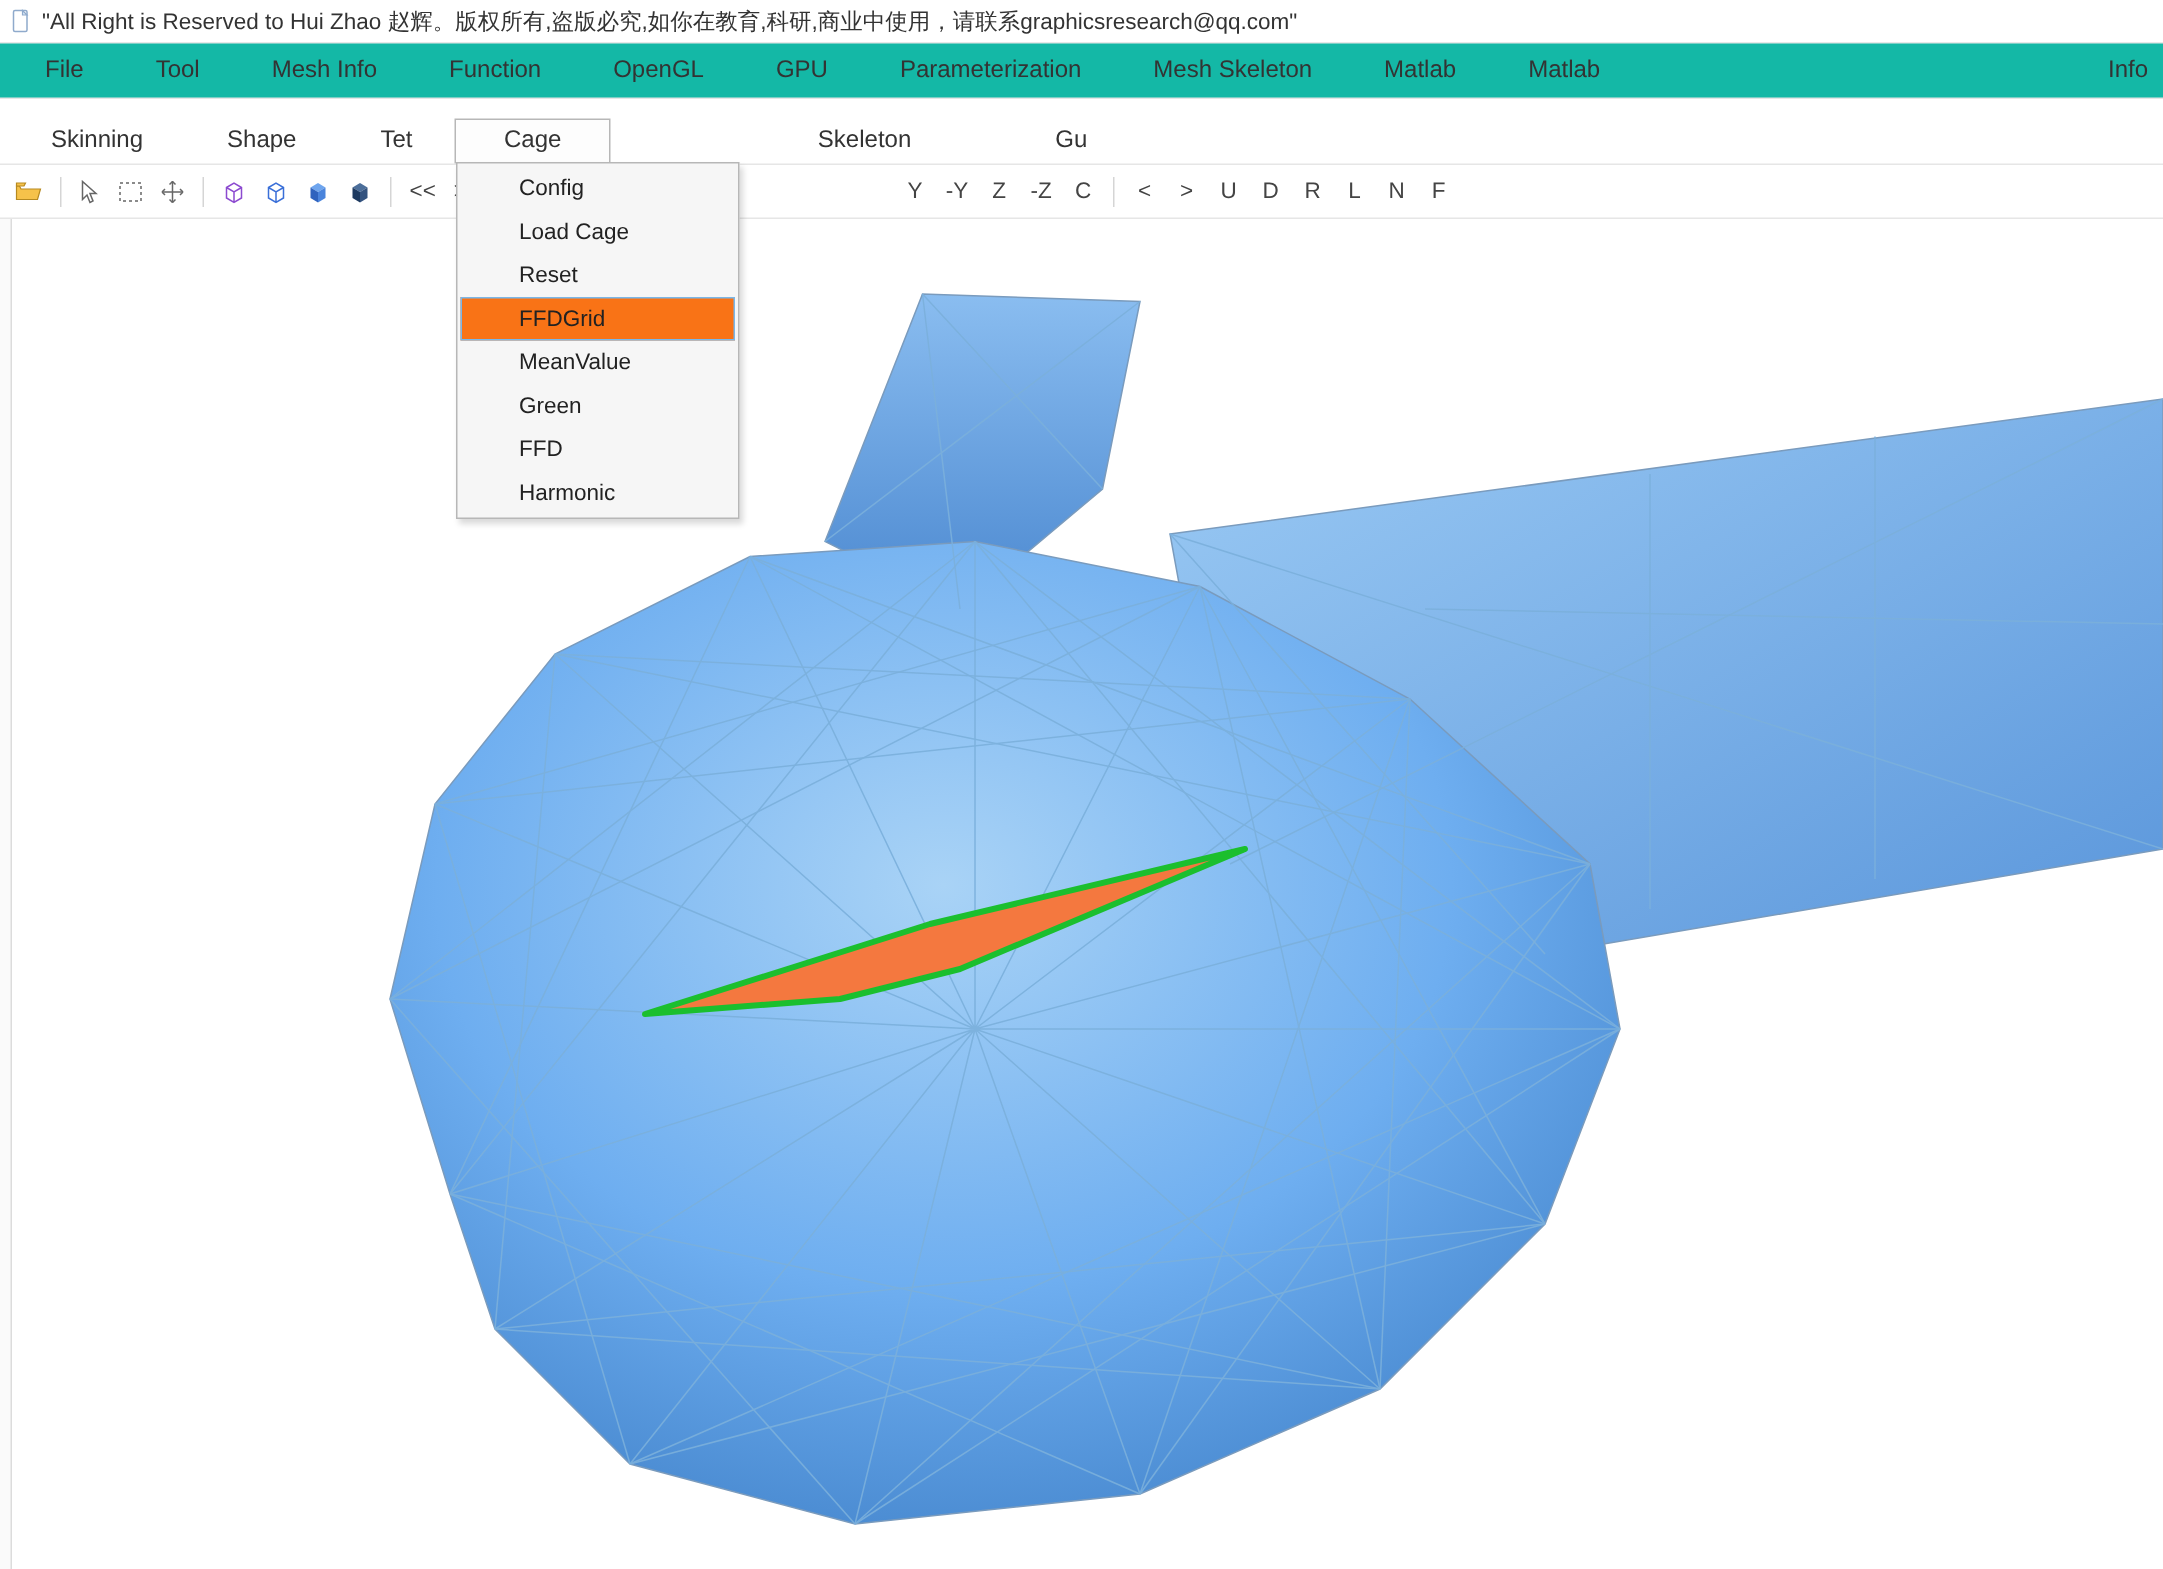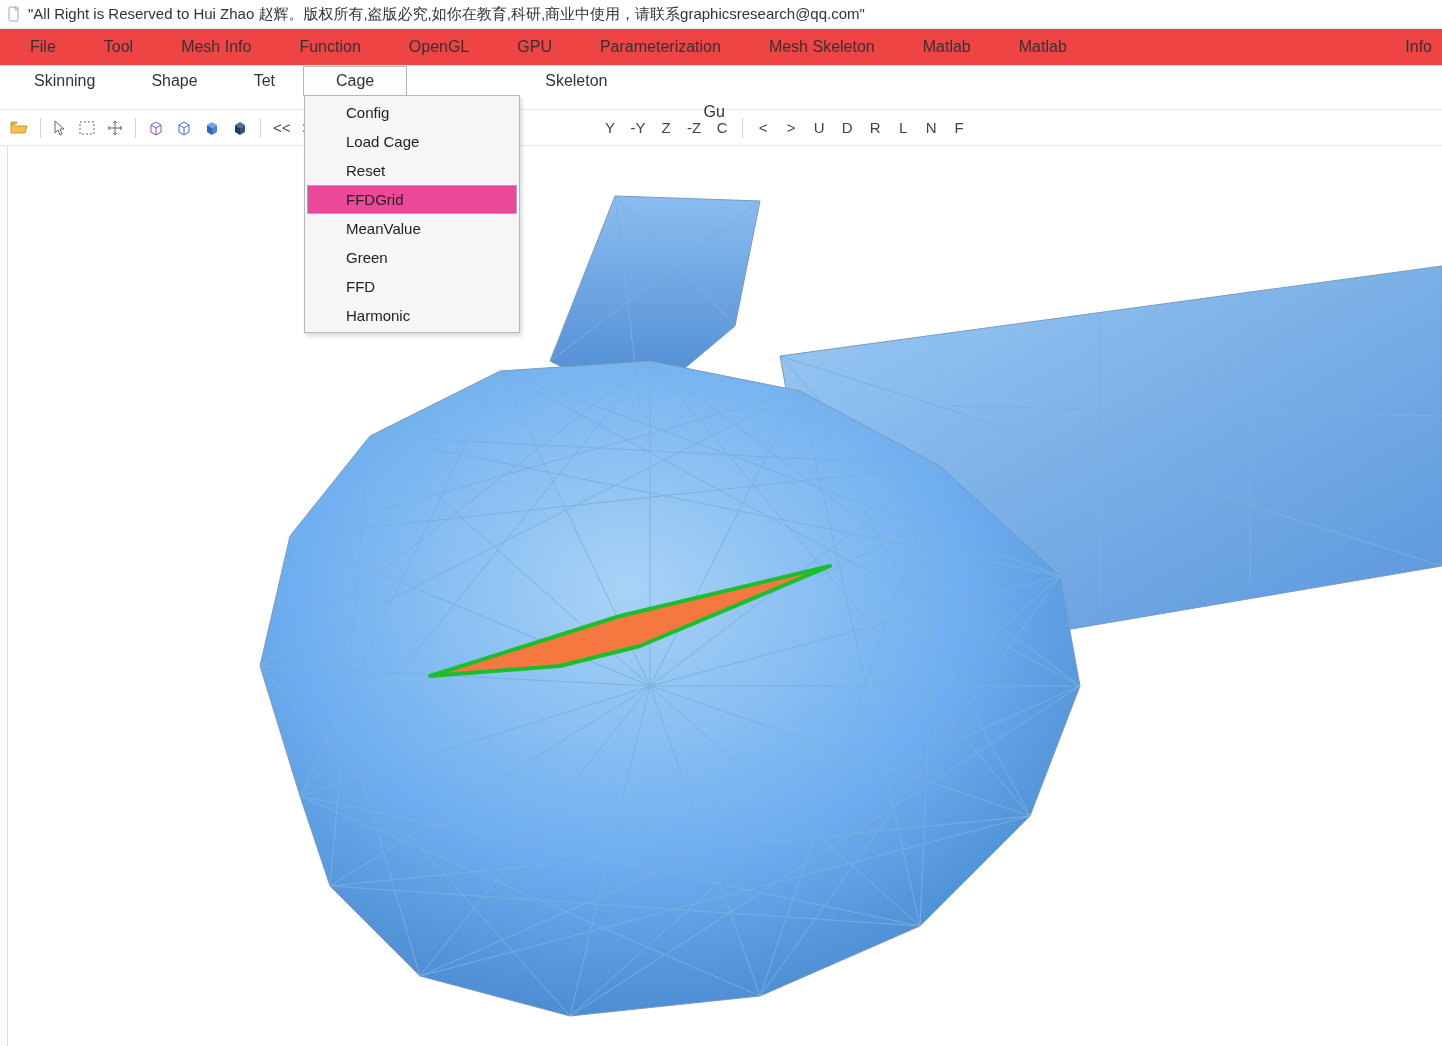"File" .menu-bar { background: #ef4444 -> #14b8a6 }
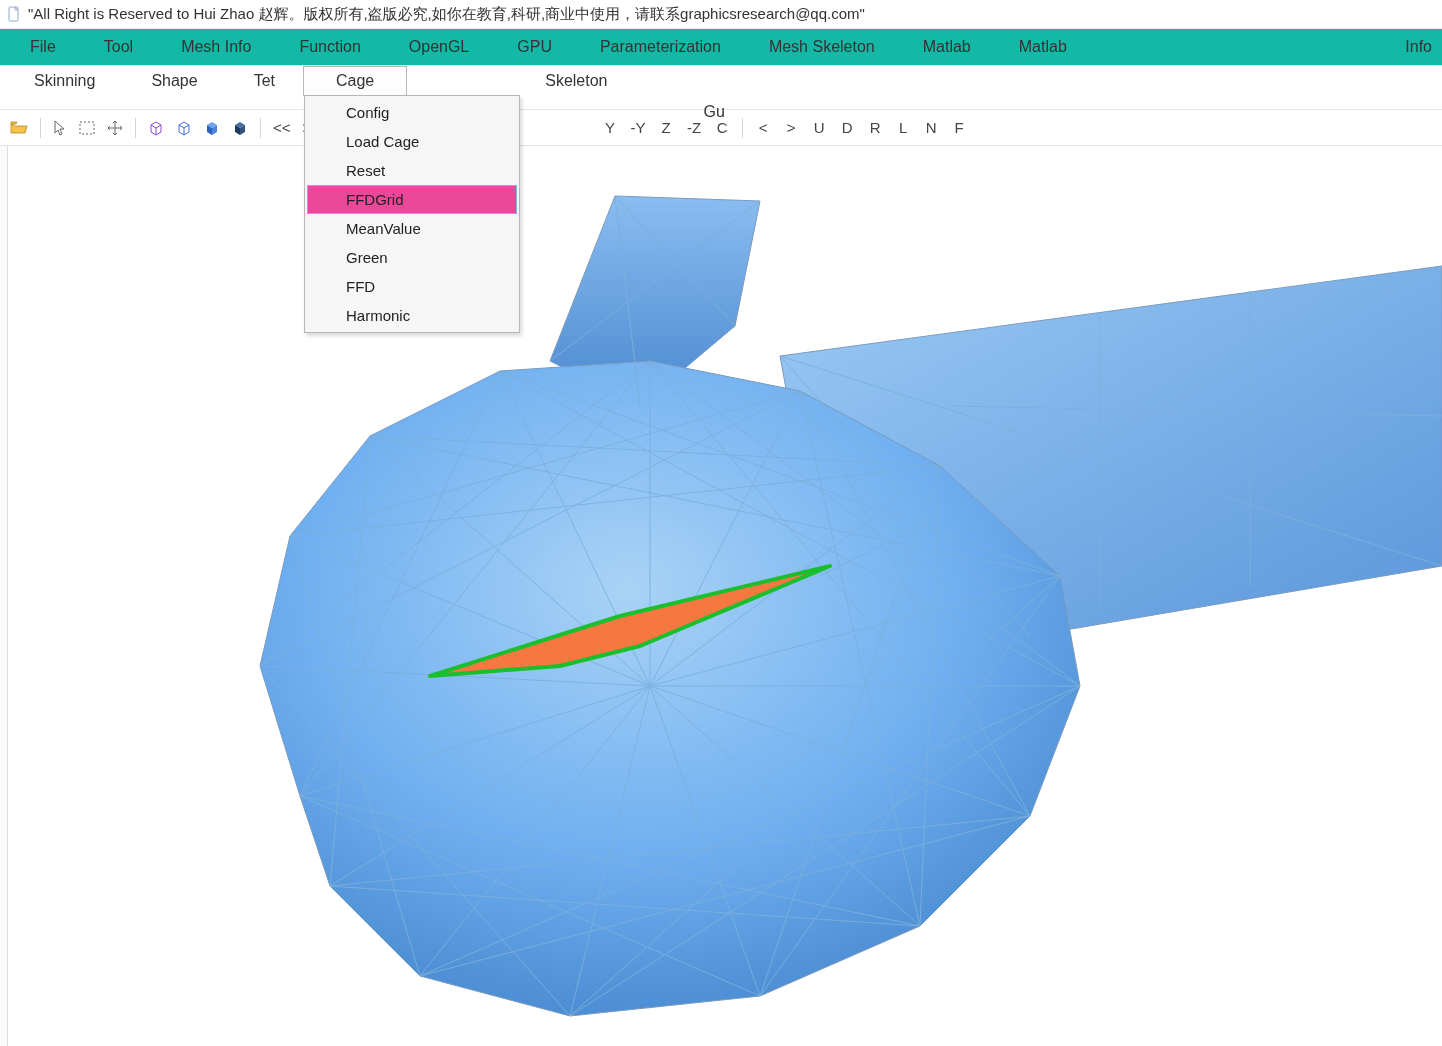"Skinning" .secondary-bar { align-items: flex-start -> flex-end }
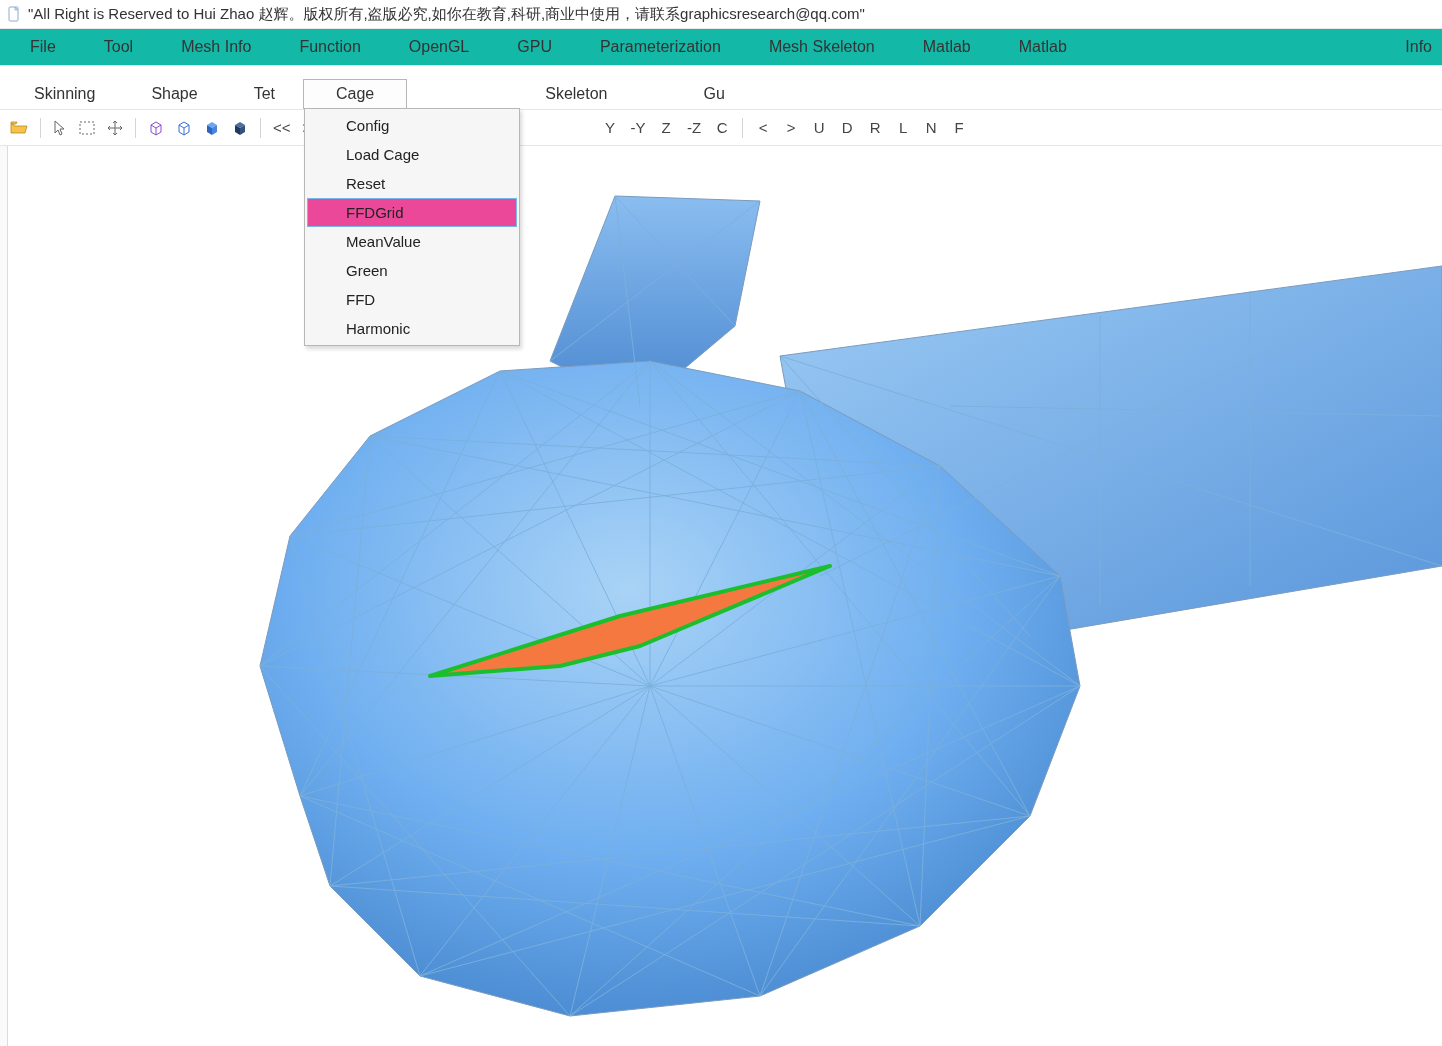"Config" .dropdown { width: 216px -> 189px }
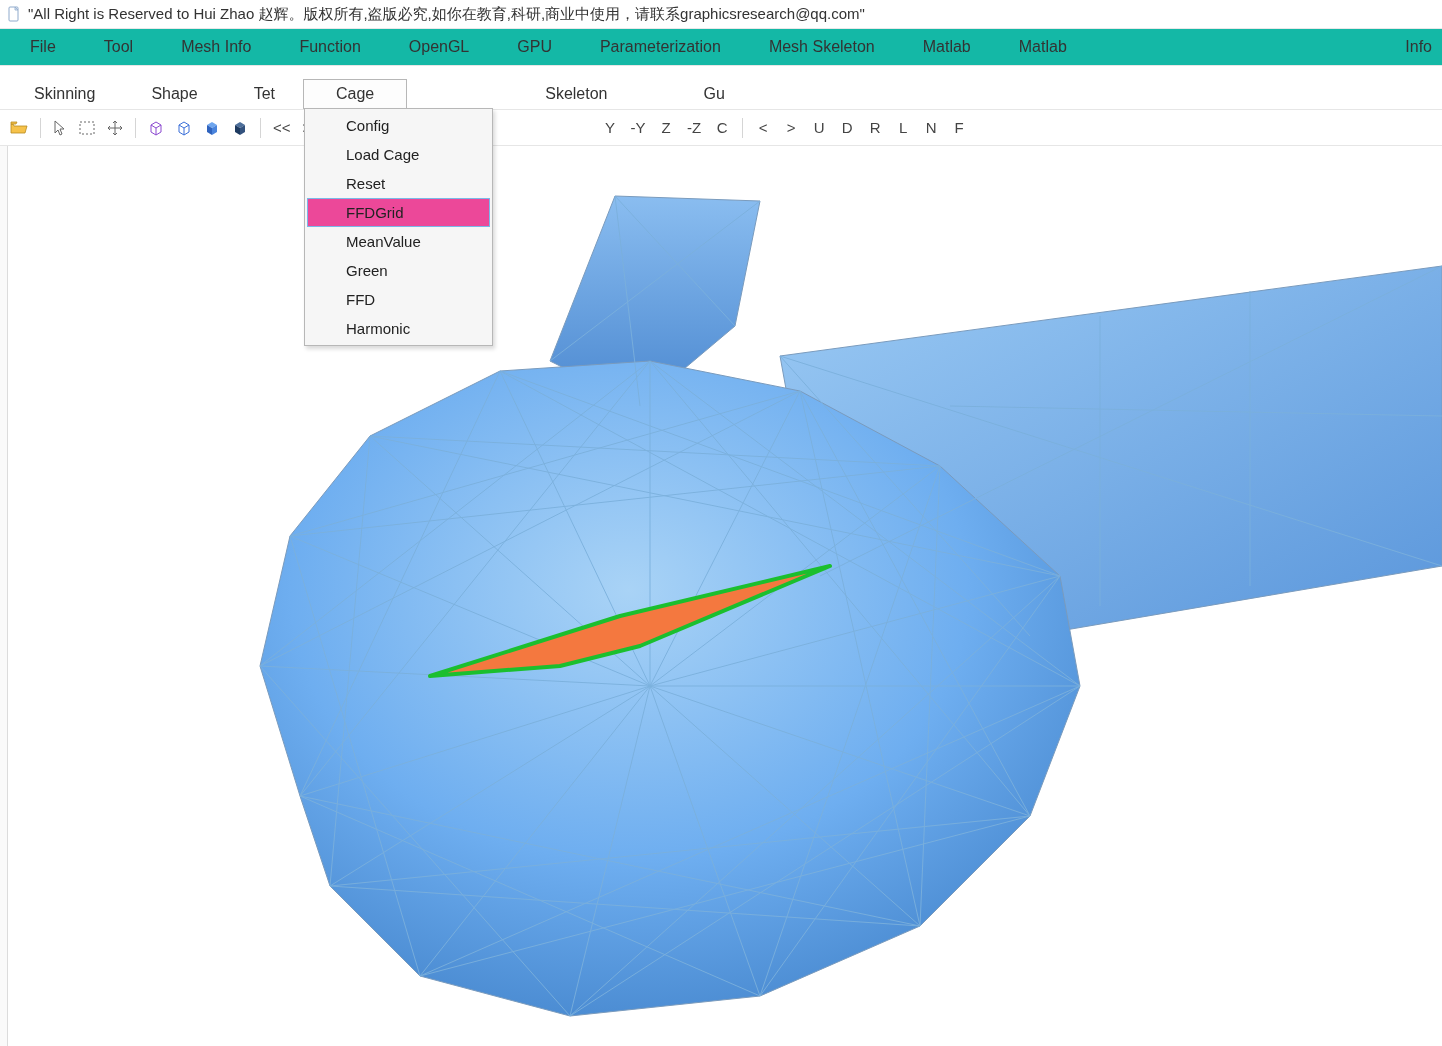"FFDGrid" .dropdown .dd-item.selected { background: #ec4899 -> #f97316 }
